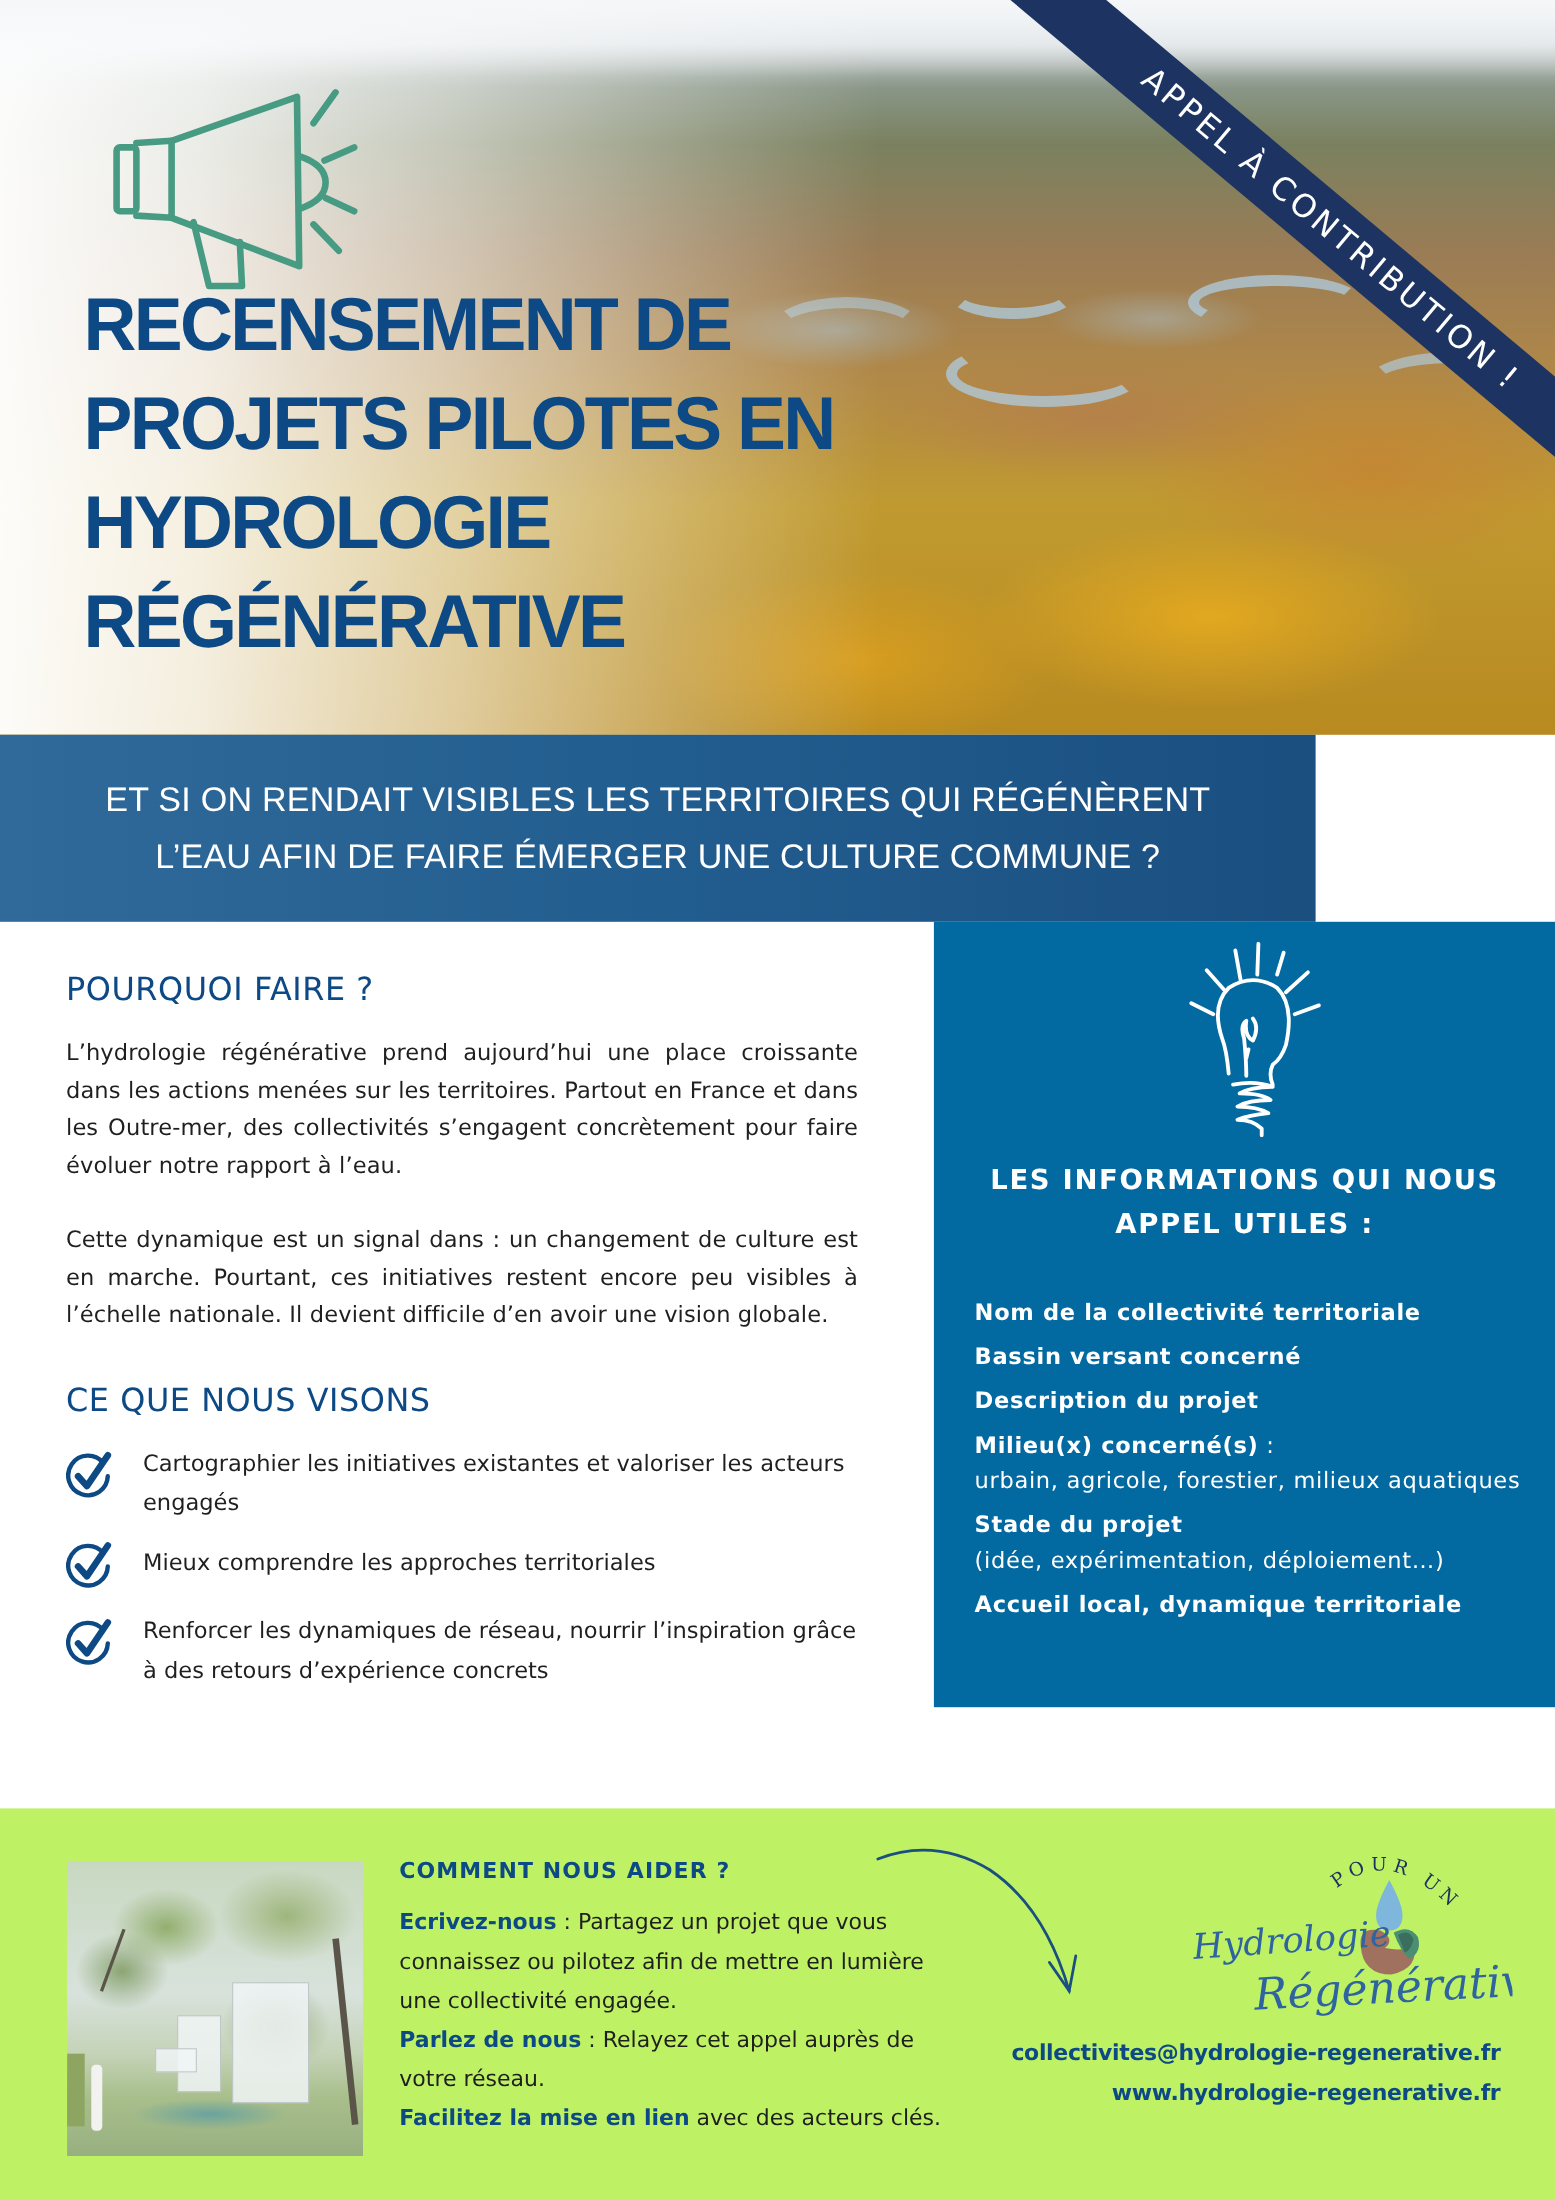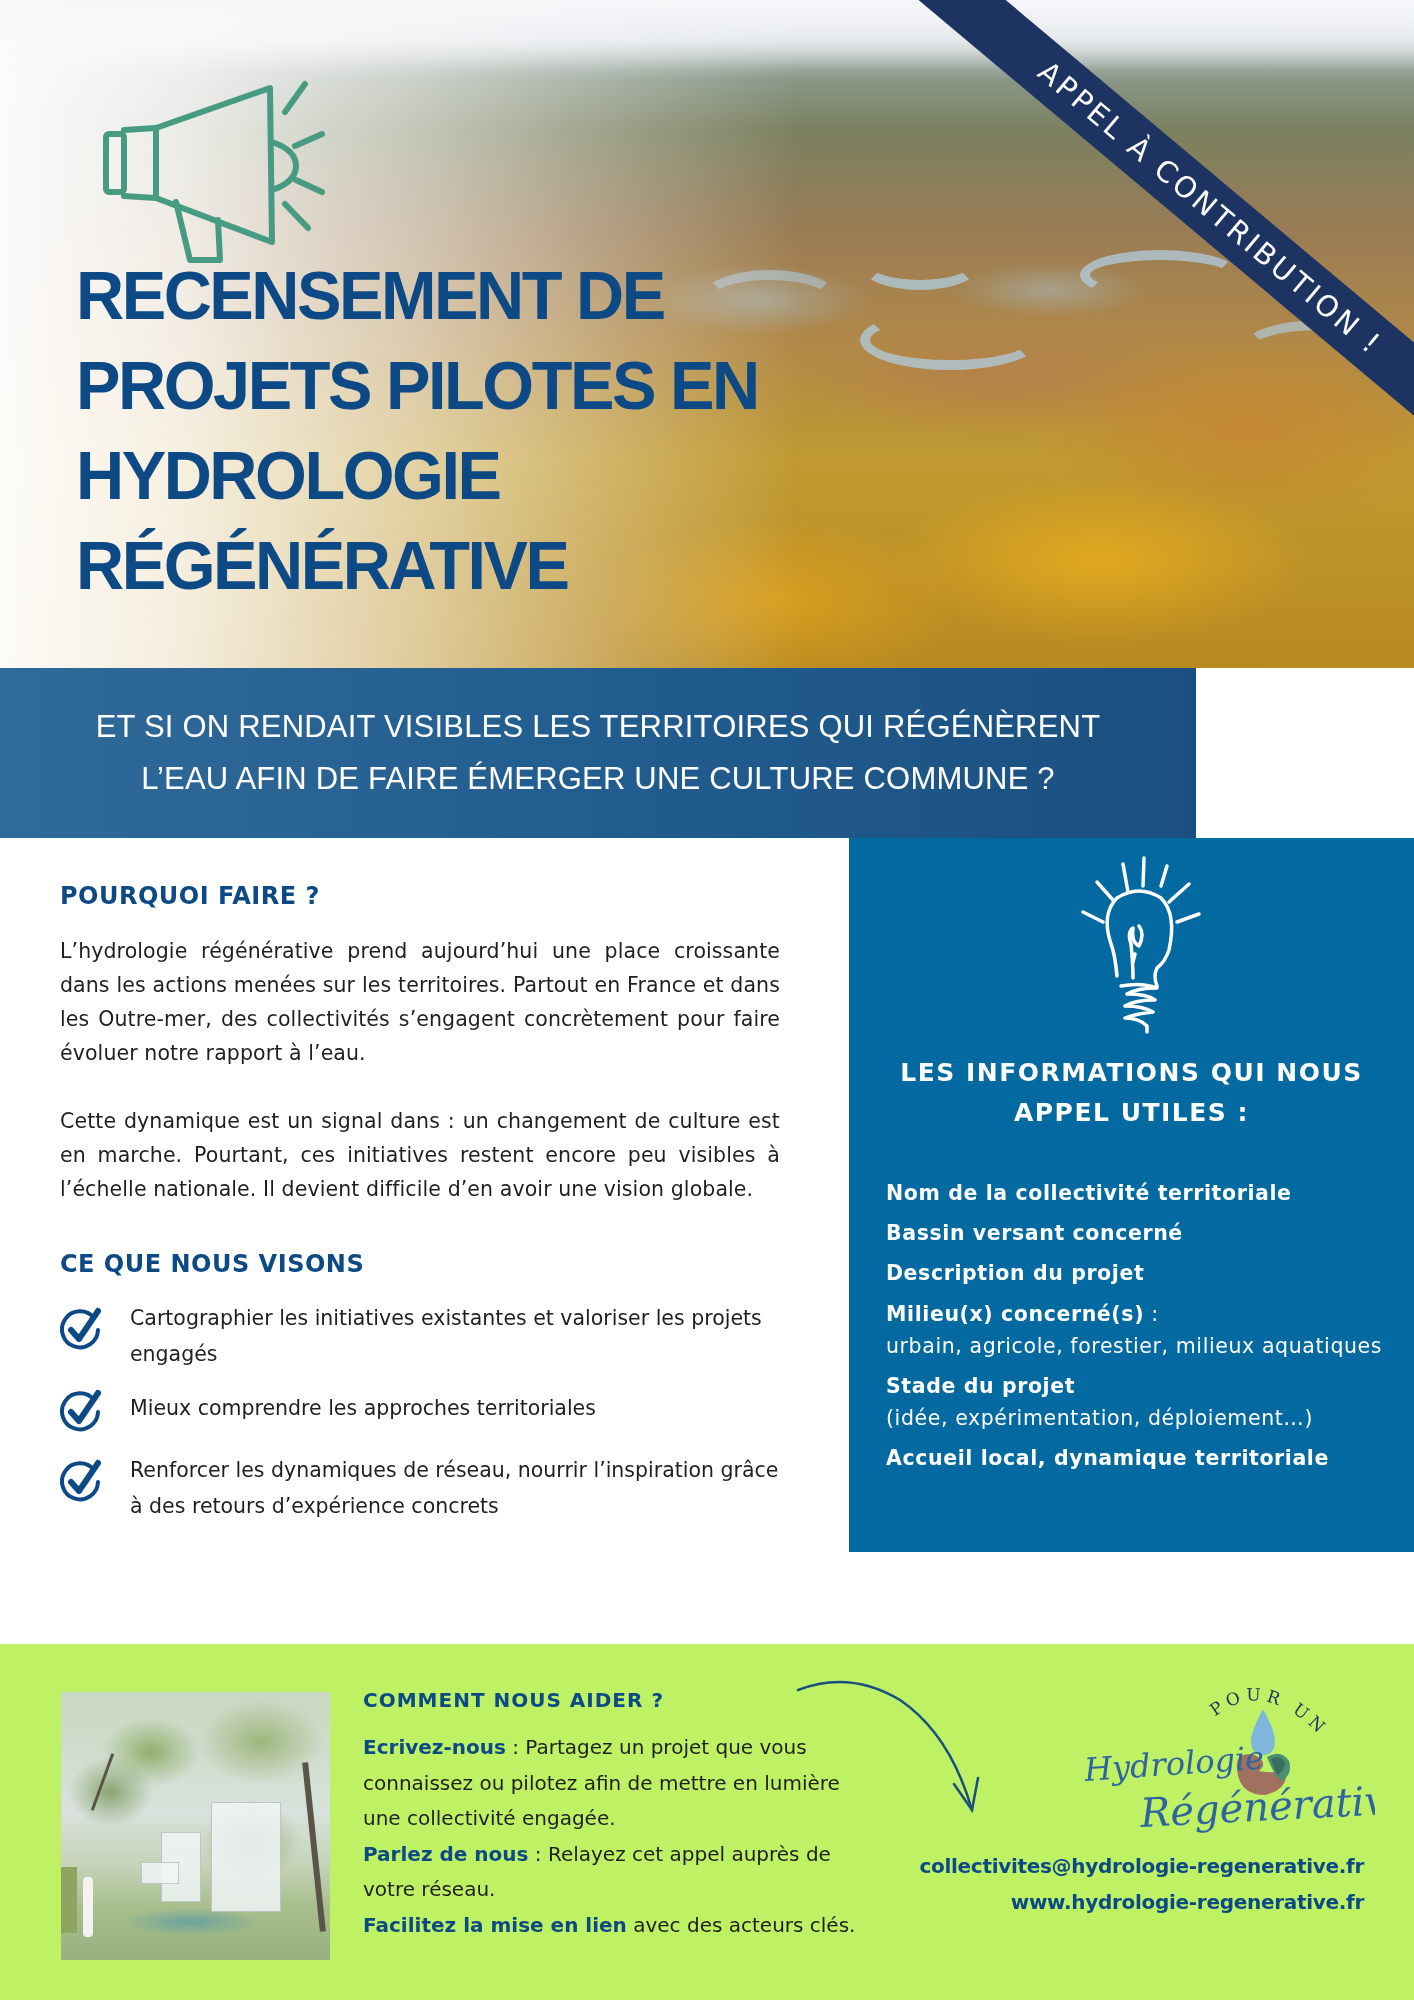"POURQUOI FAIRE ?" .h2 { font-size: 24px -> 29px; font-weight: bold -> normal }
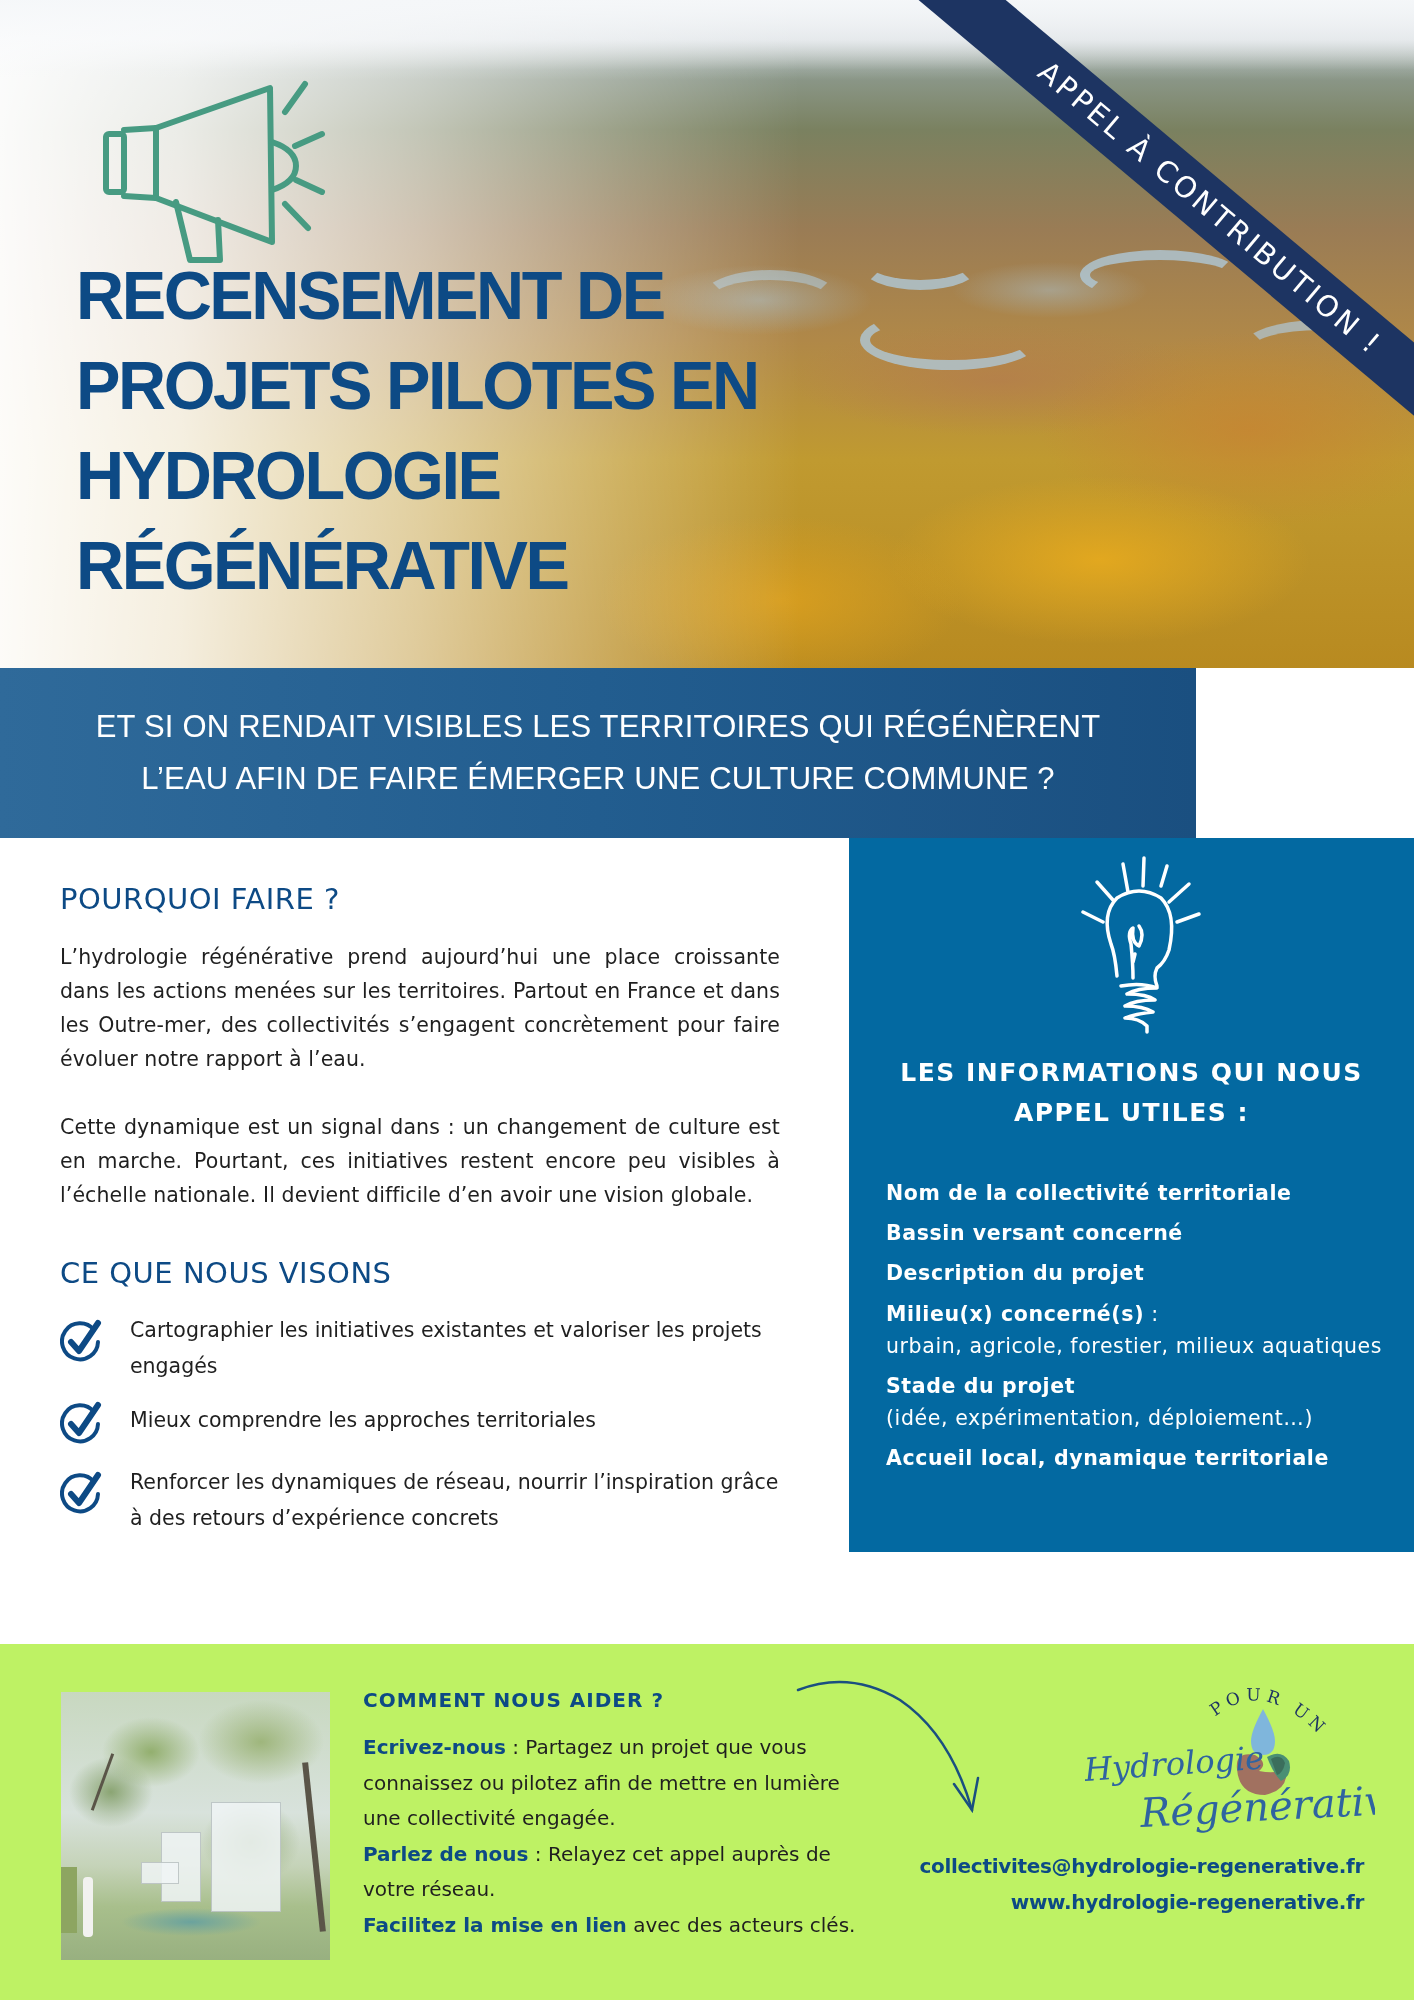"Cartographier les initiatives existantes" span.vis-text { text: projets -> acteurs }
